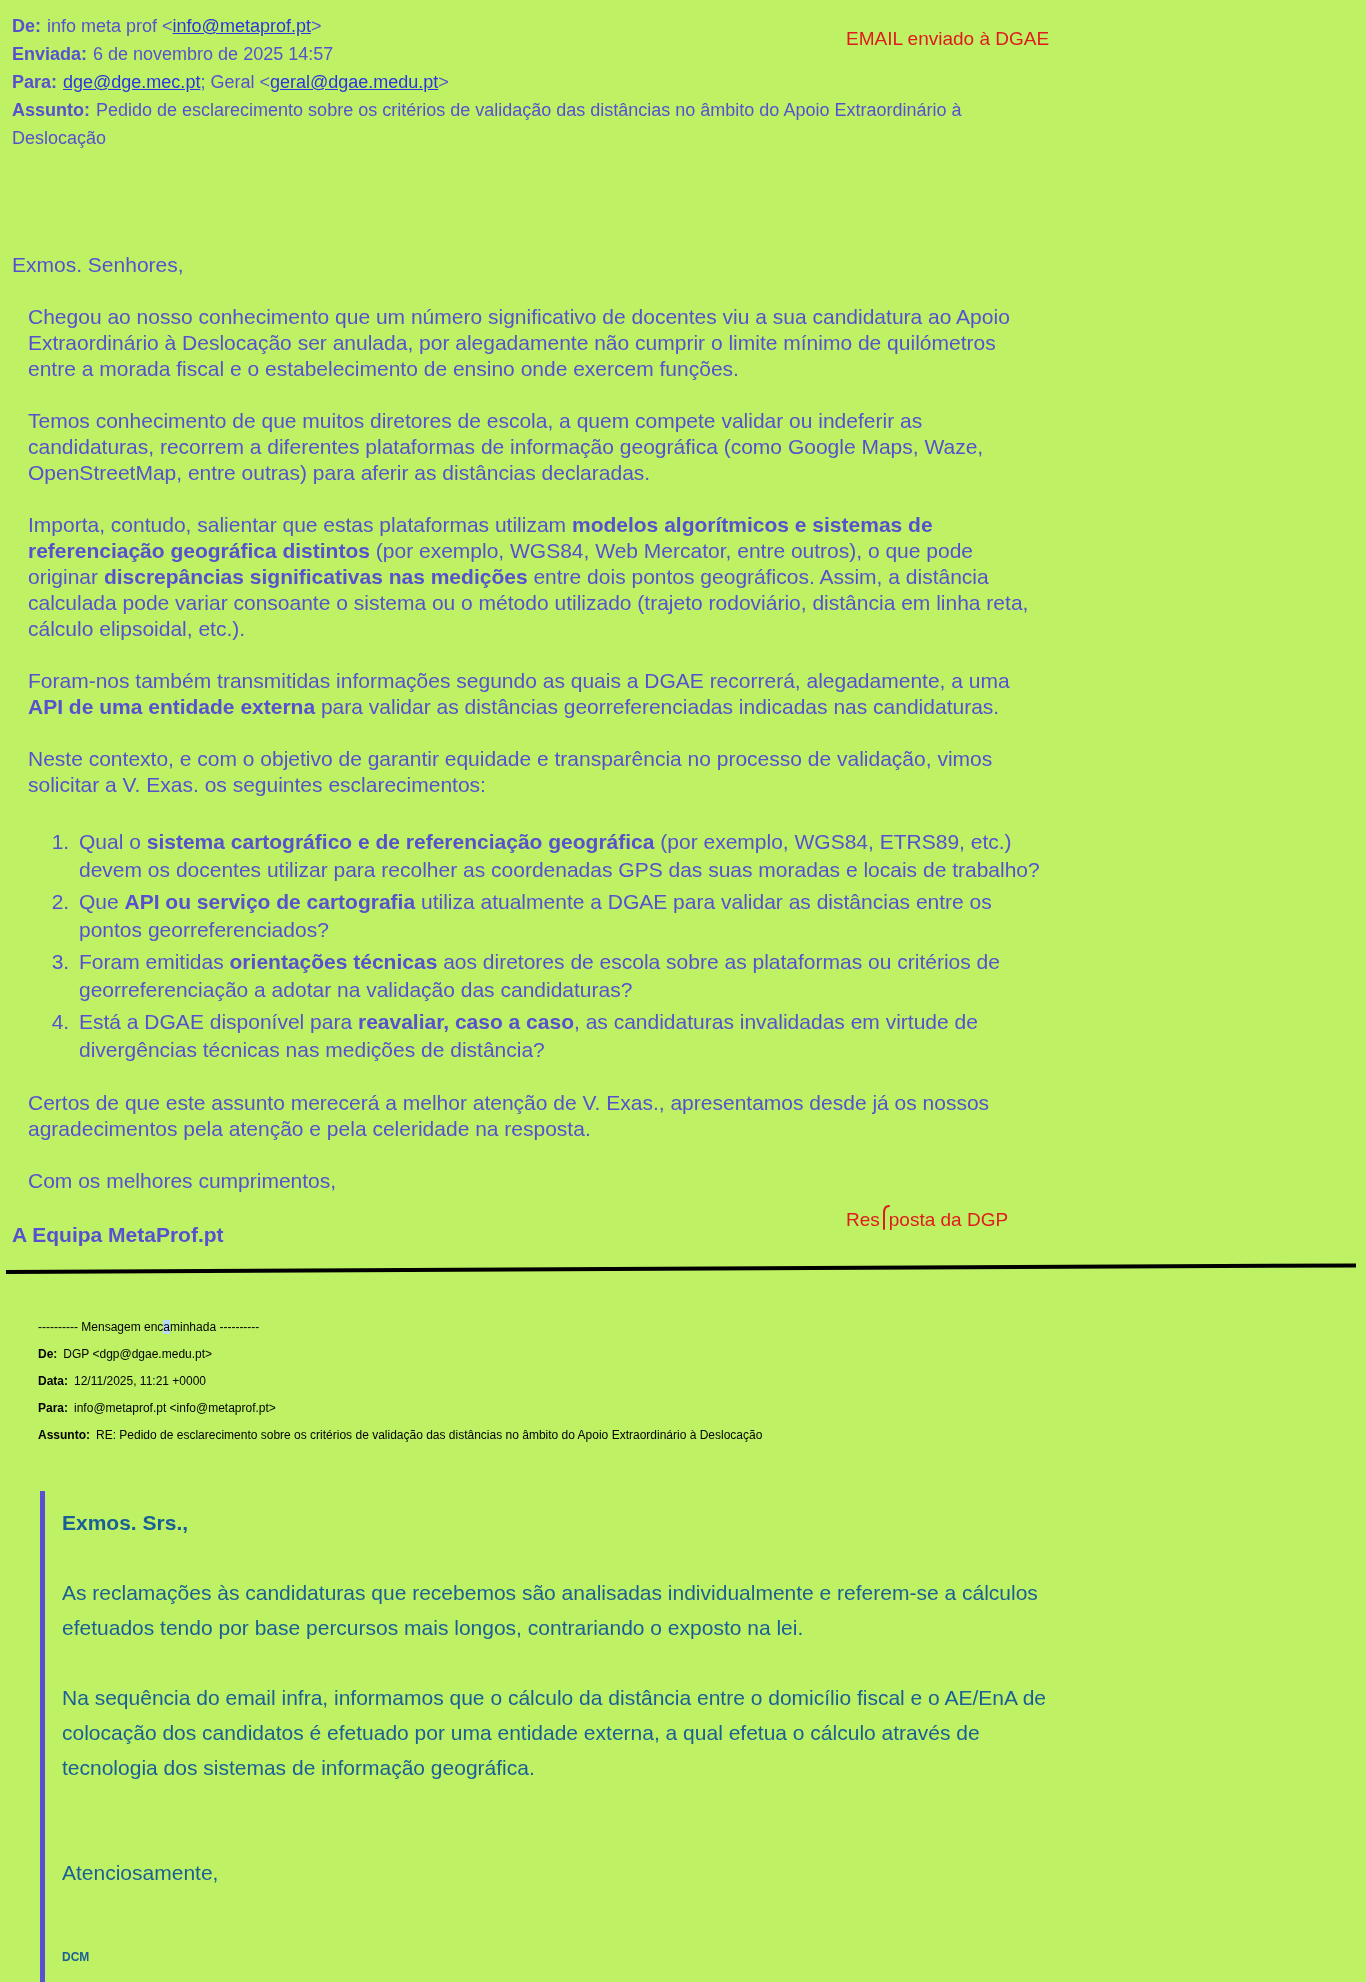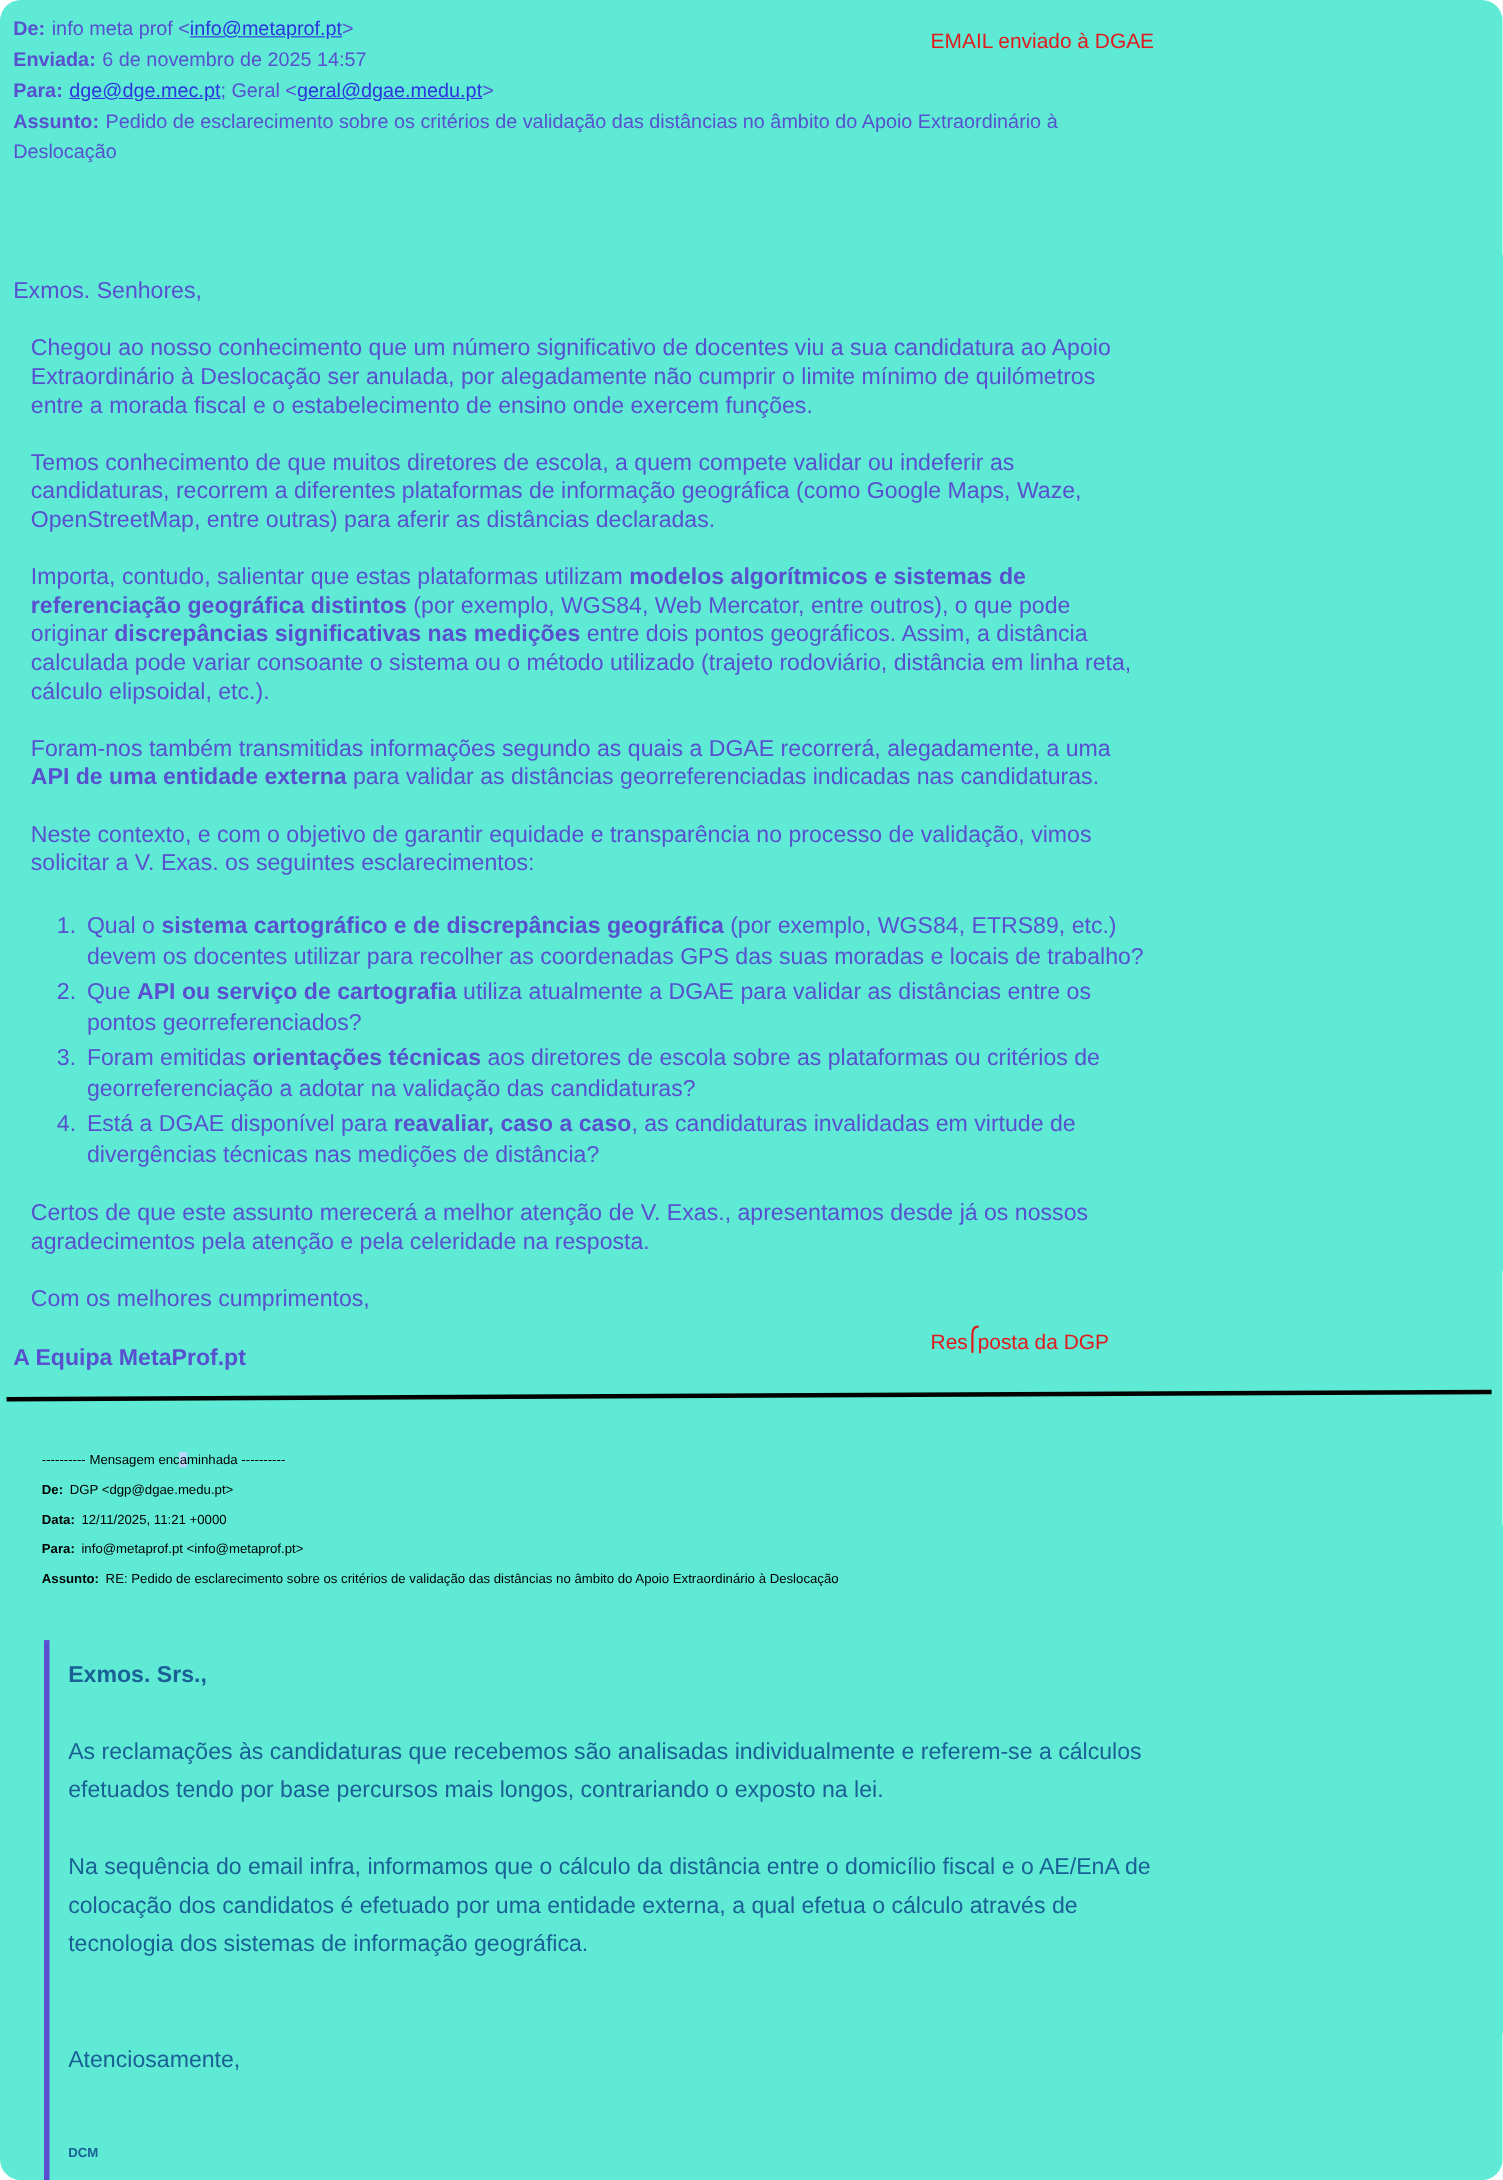"EMAIL enviado à DGAE" .page { background: #5eead4 -> #bef264; border-radius: 19px -> none }
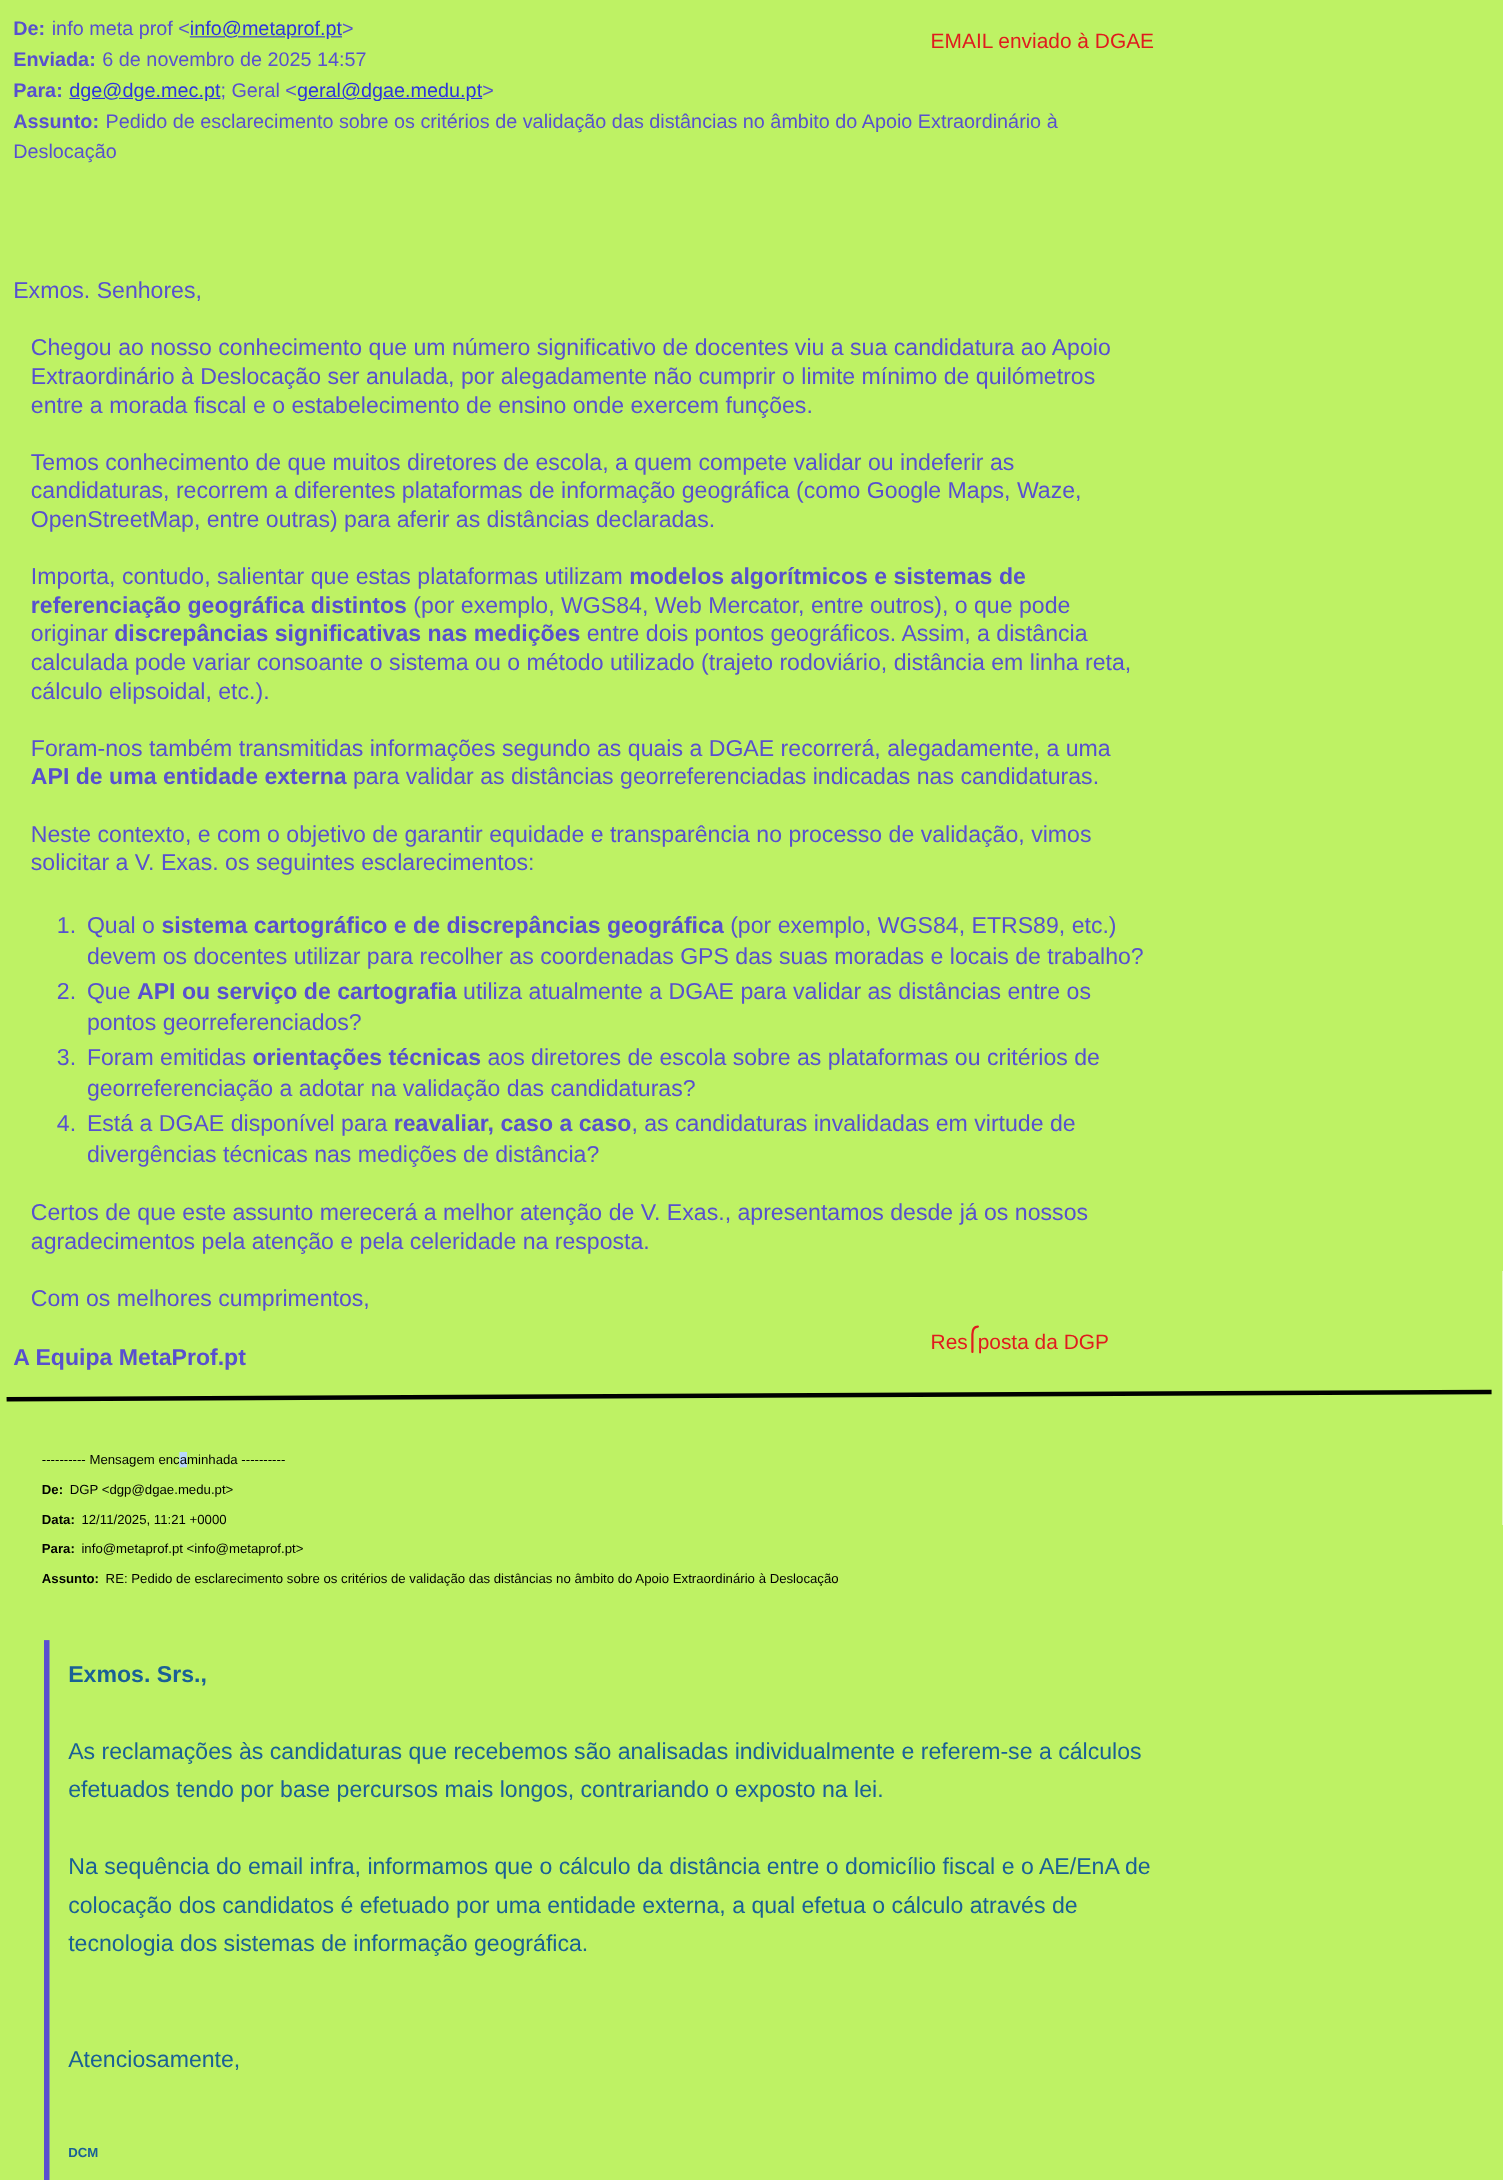"sistema cartográfico e de discrepâncias" b { text: discrepâncias -> referenciação }
